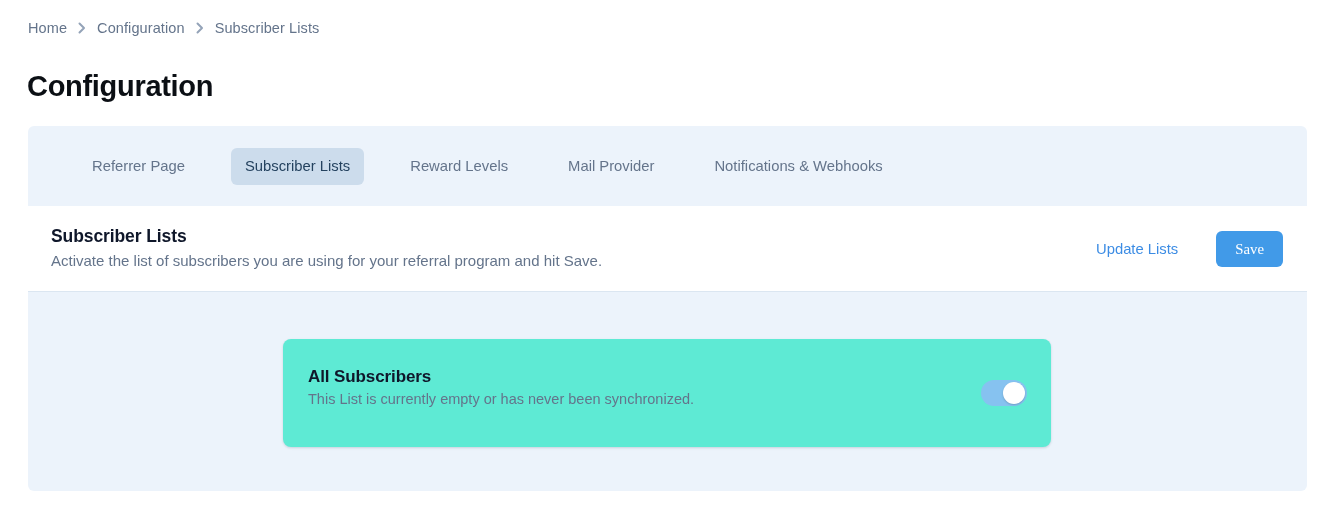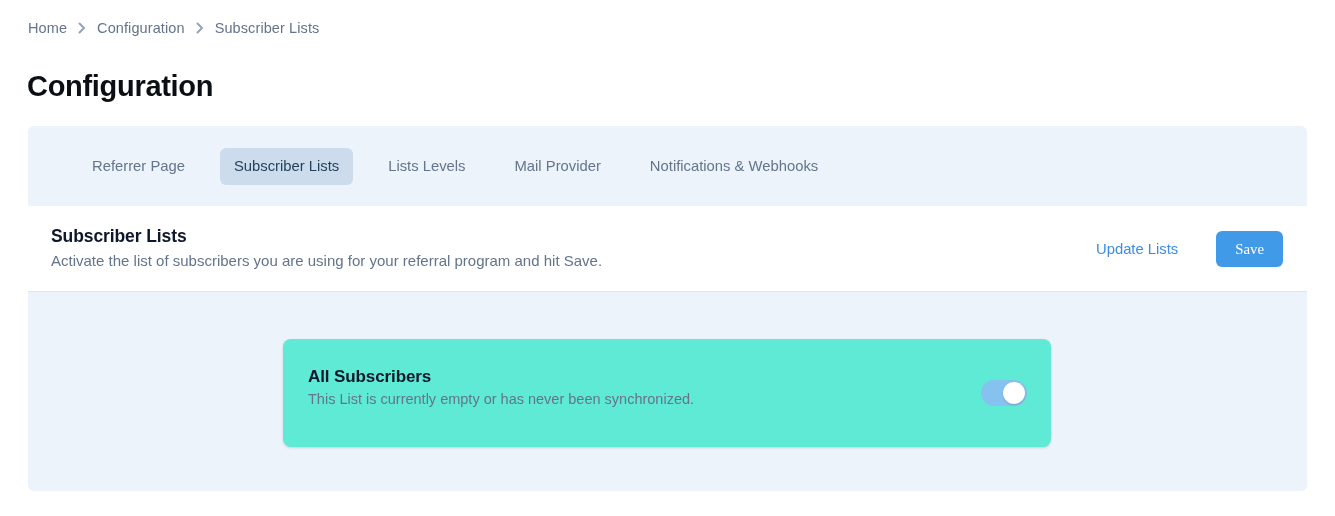"Referrer Page" .tabs-bar { gap: none -> 11px }
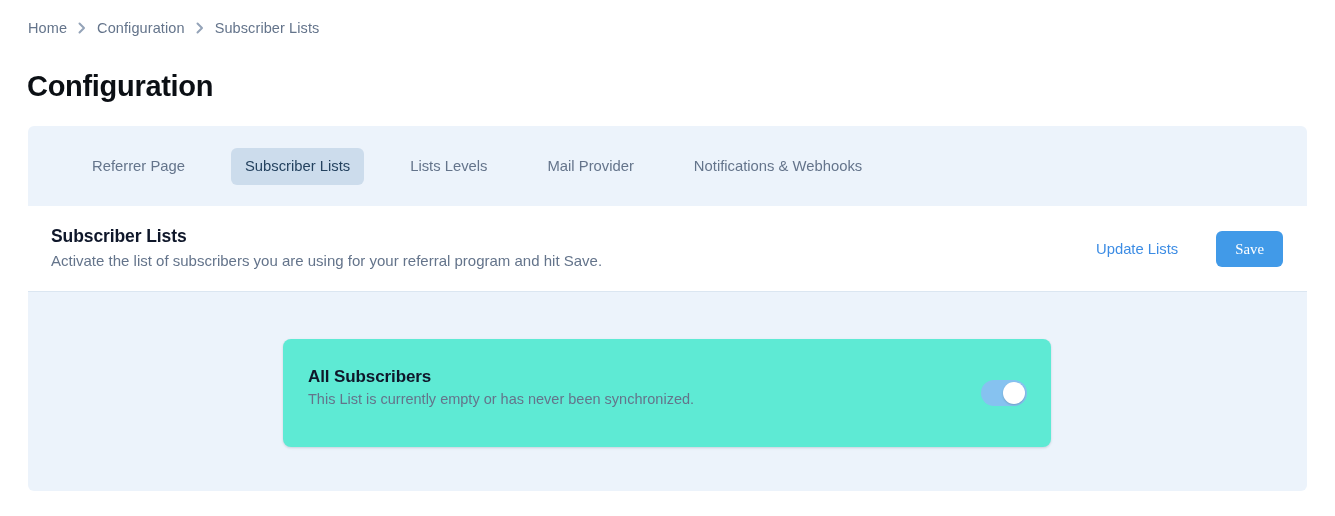"Lists Levels" div.tab { text: Lists -> Reward }
